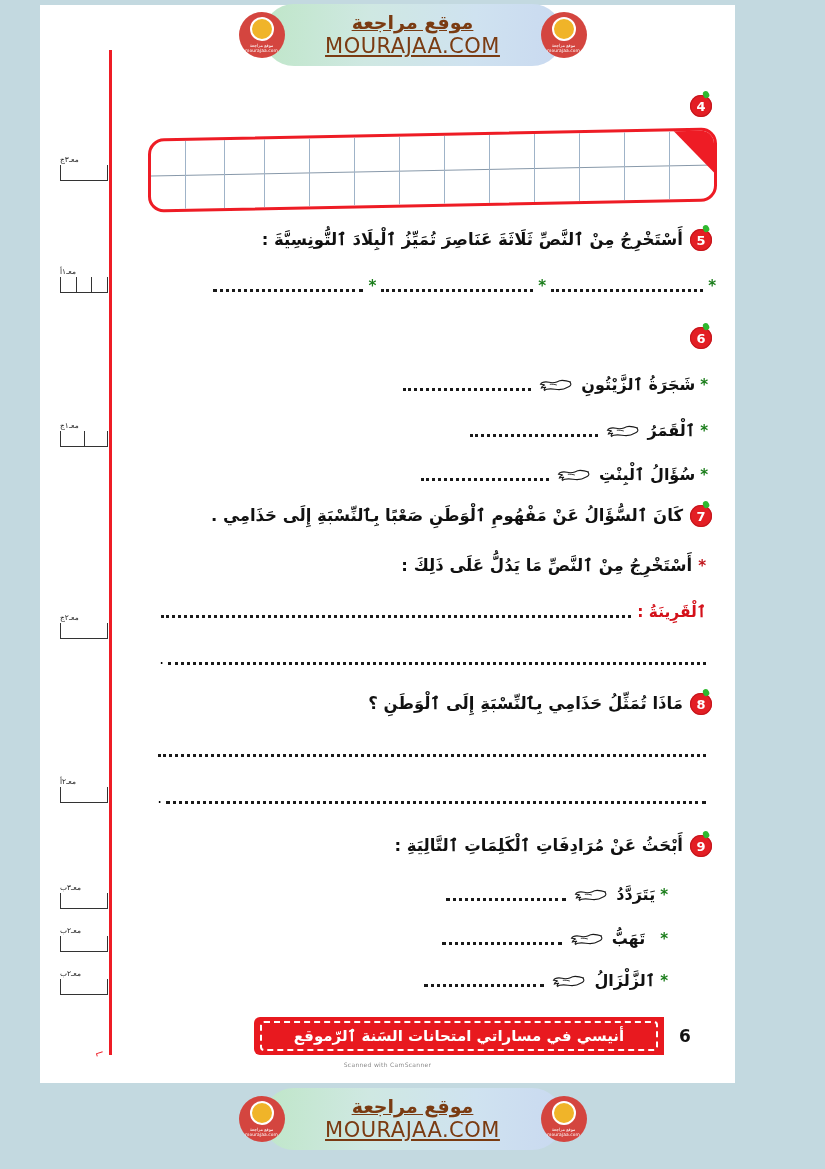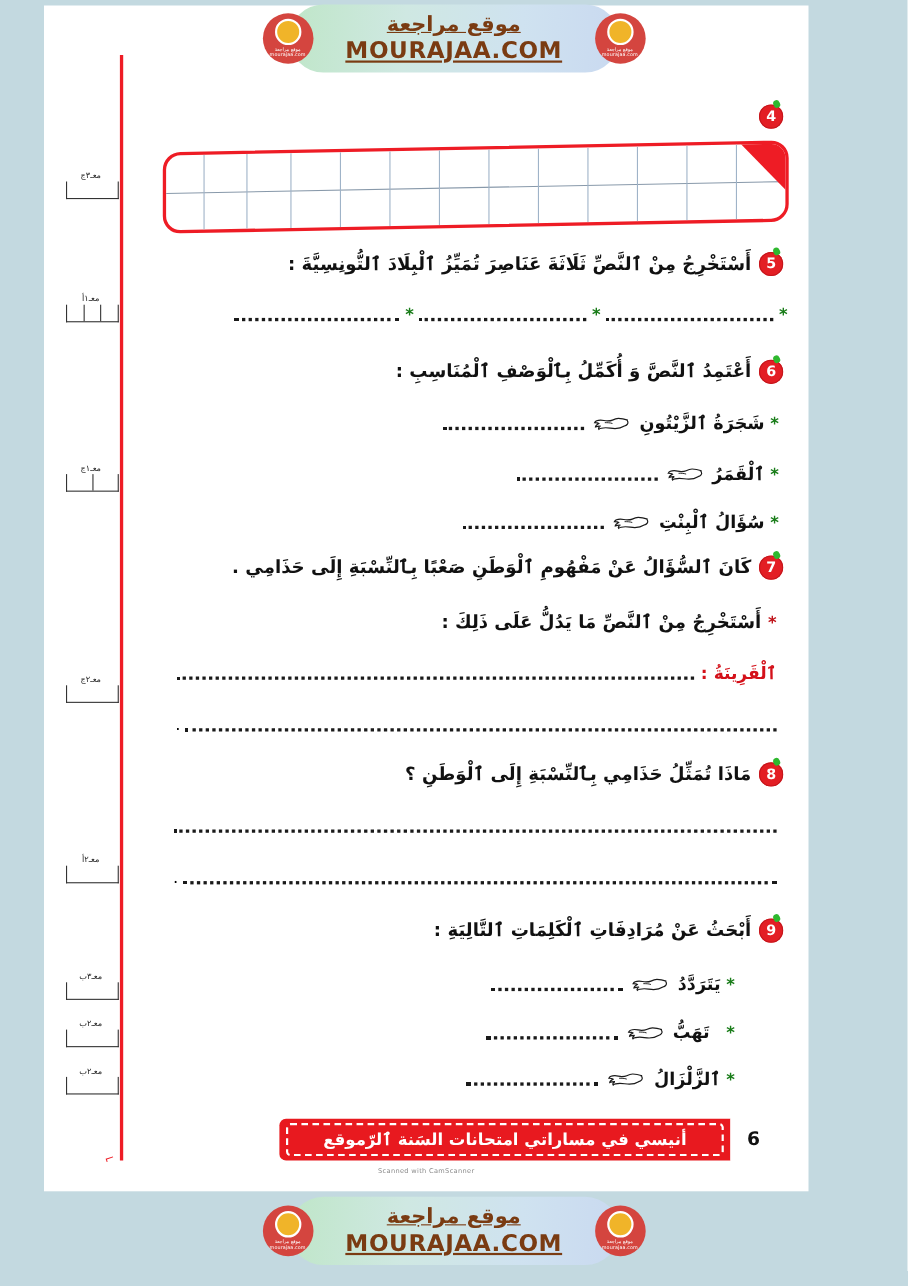"MOURAJAA.COM" .wm-l2 { font-weight: bold -> normal }
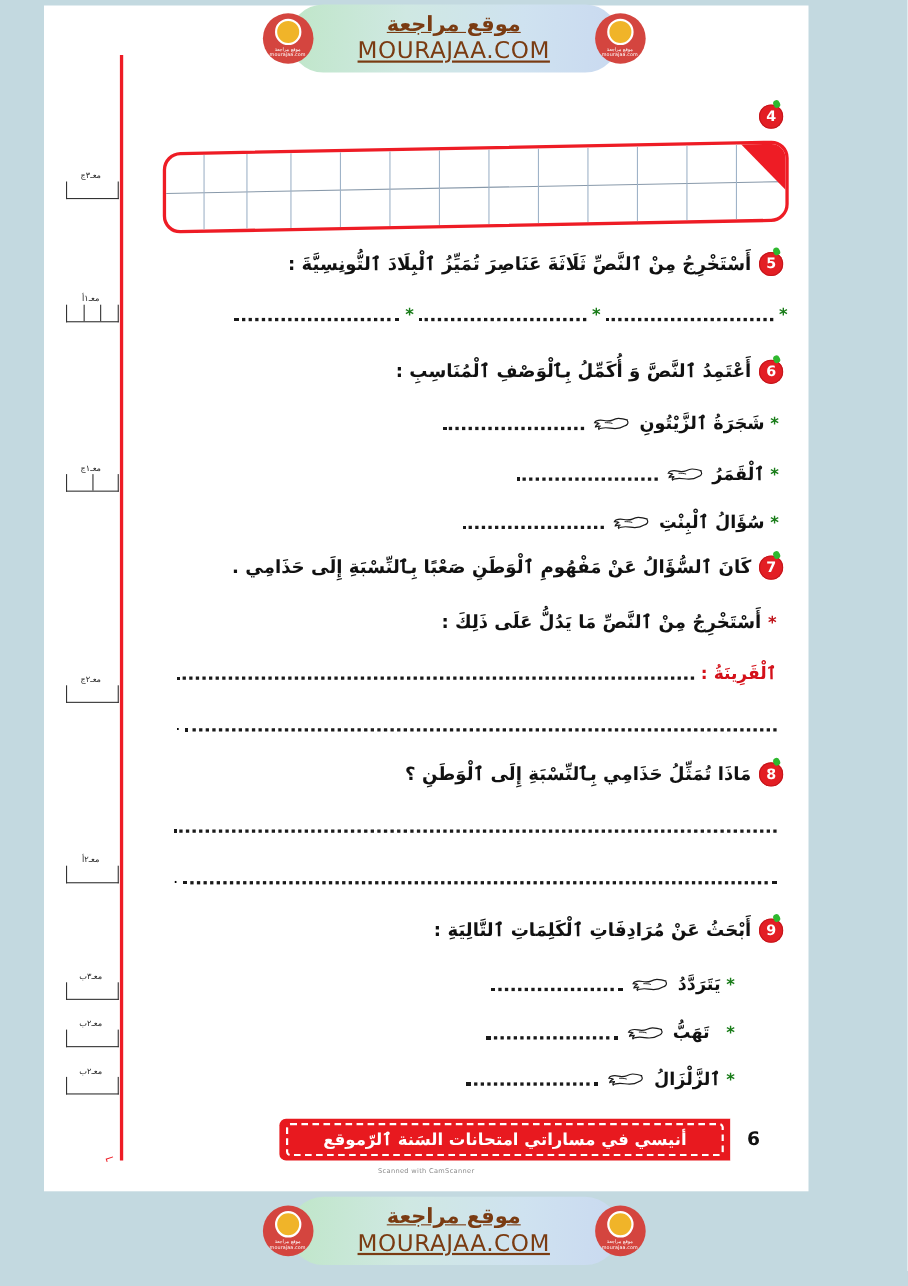"معـ٣ج" .marker .mlab { text-align: center -> left }
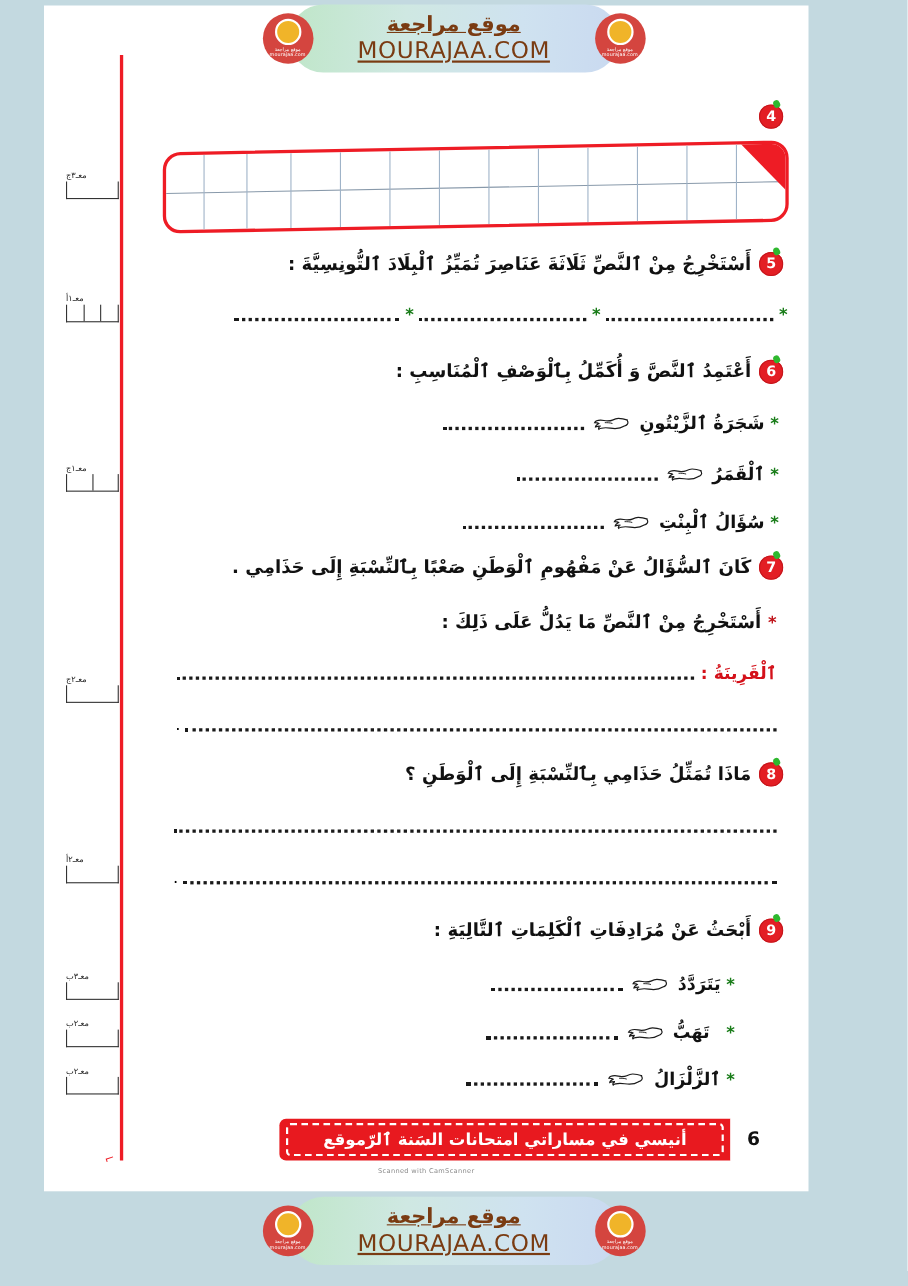"أَعْتَمِدُ ٱلنَّصَّ وَ أُكَمِّلُ" span.qtext { html: <span>أَعْتَمِدُ ٱلنَّصَّ وَ أُكَمِّلُ بِٱلْوَصْفِ ٱلْمُنَاسِبِ :</span> -> none }
